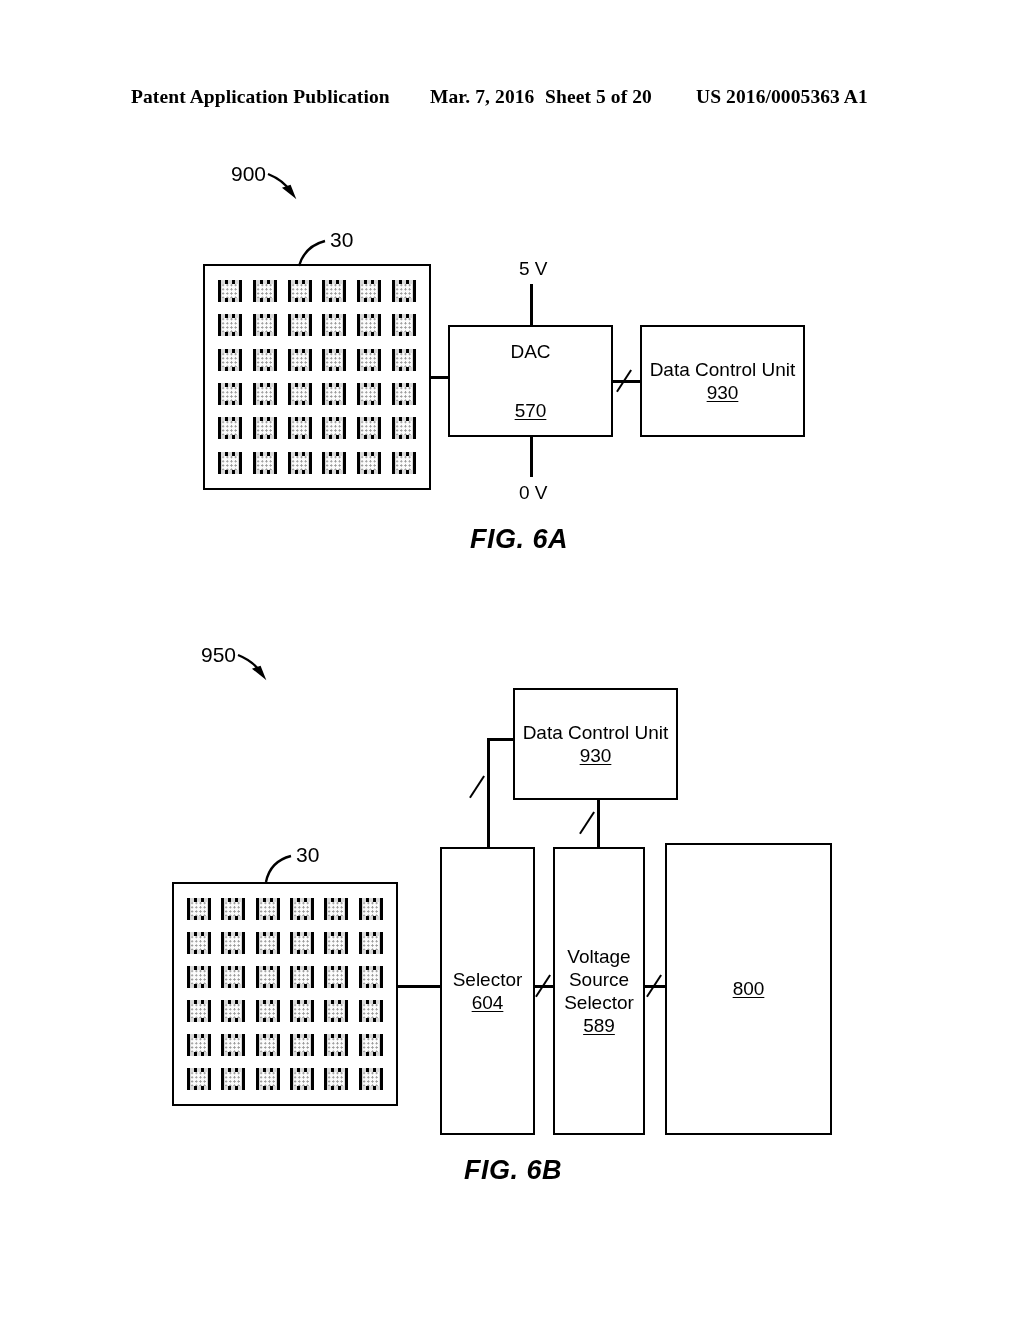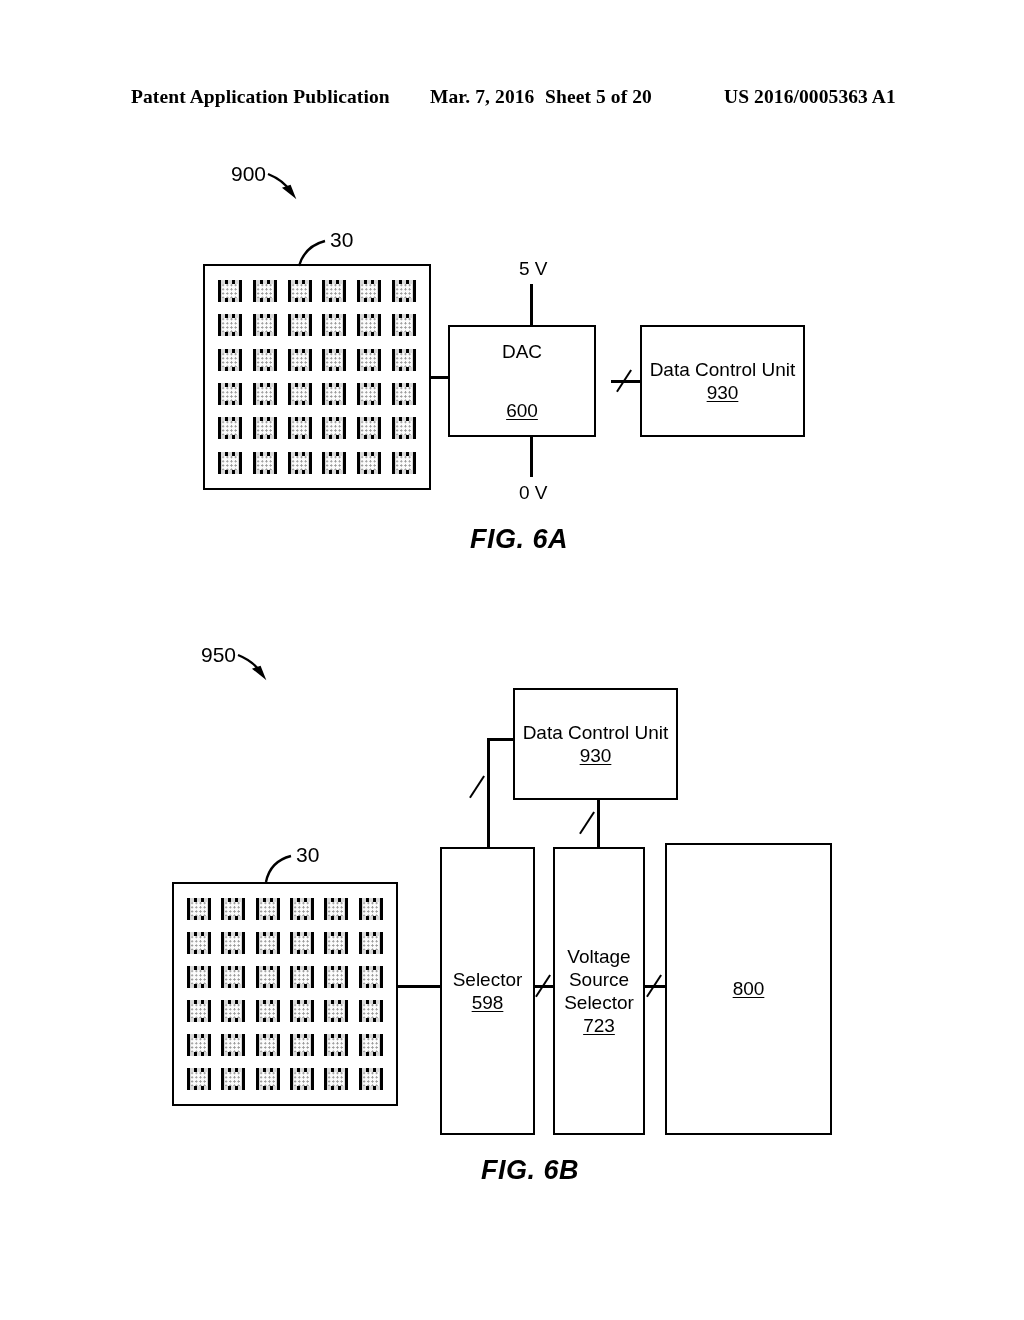"US 2016/0005363 A1" .hd-num { left: 724px -> 696px }
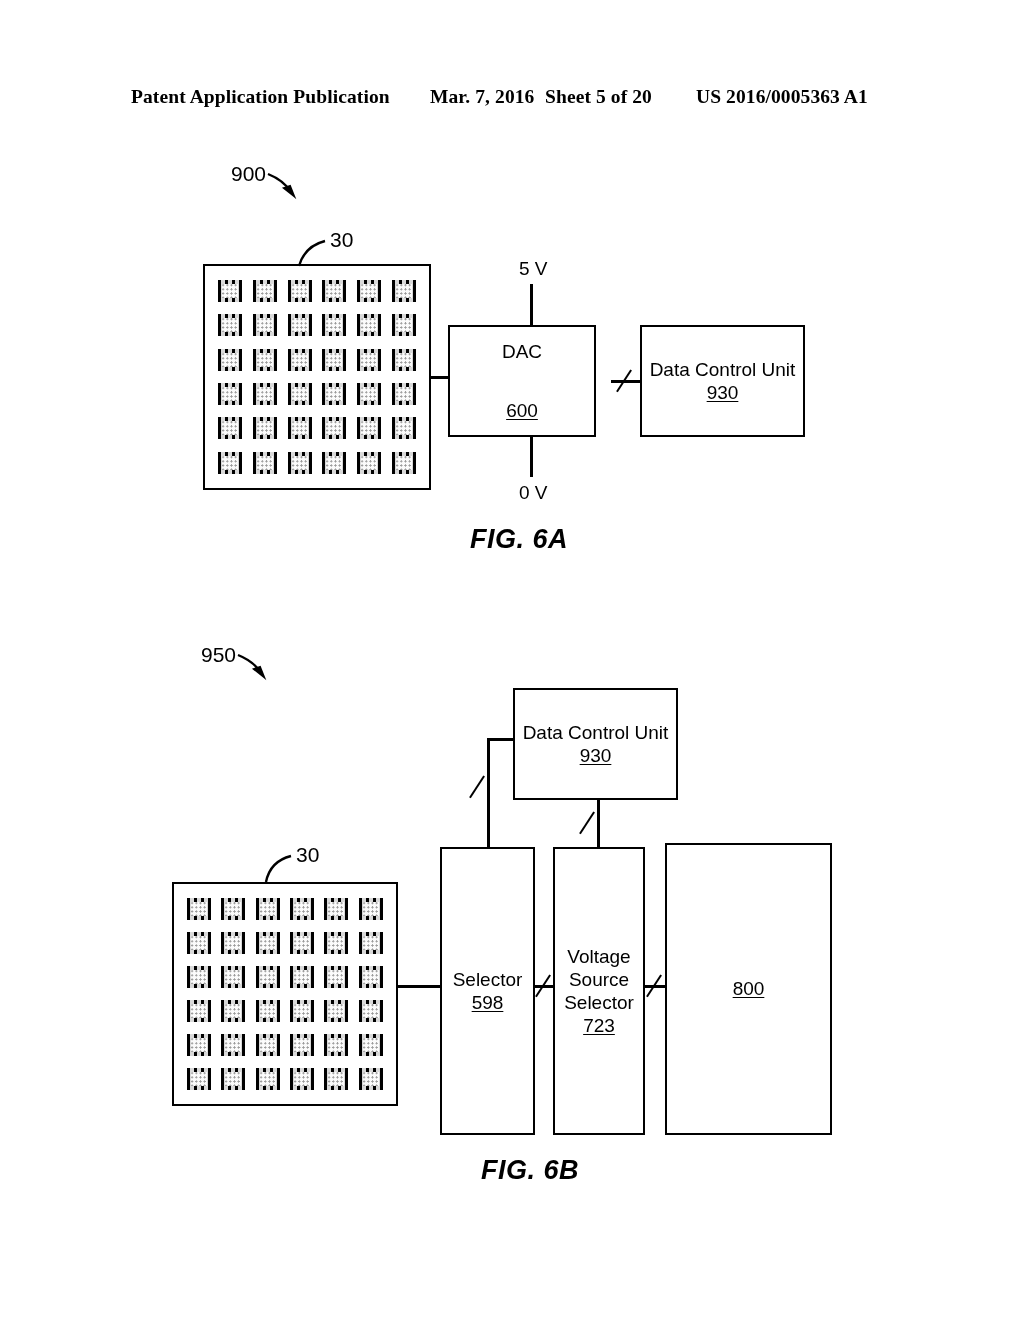"DAC" div.box { width: 148px -> 165px }
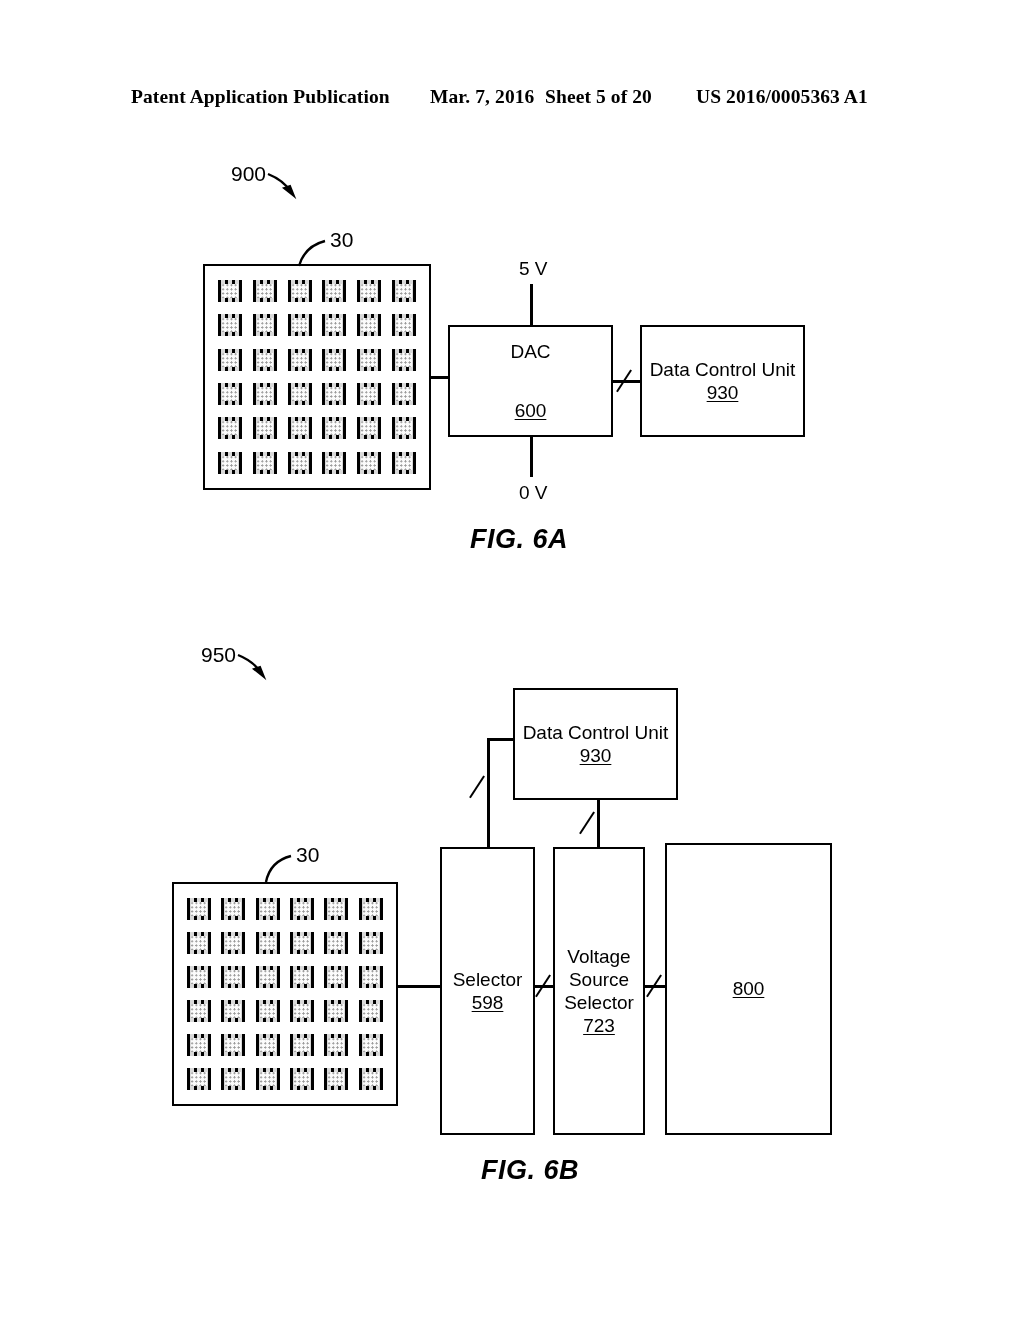"600" div.ref { text: 600 -> 570 }
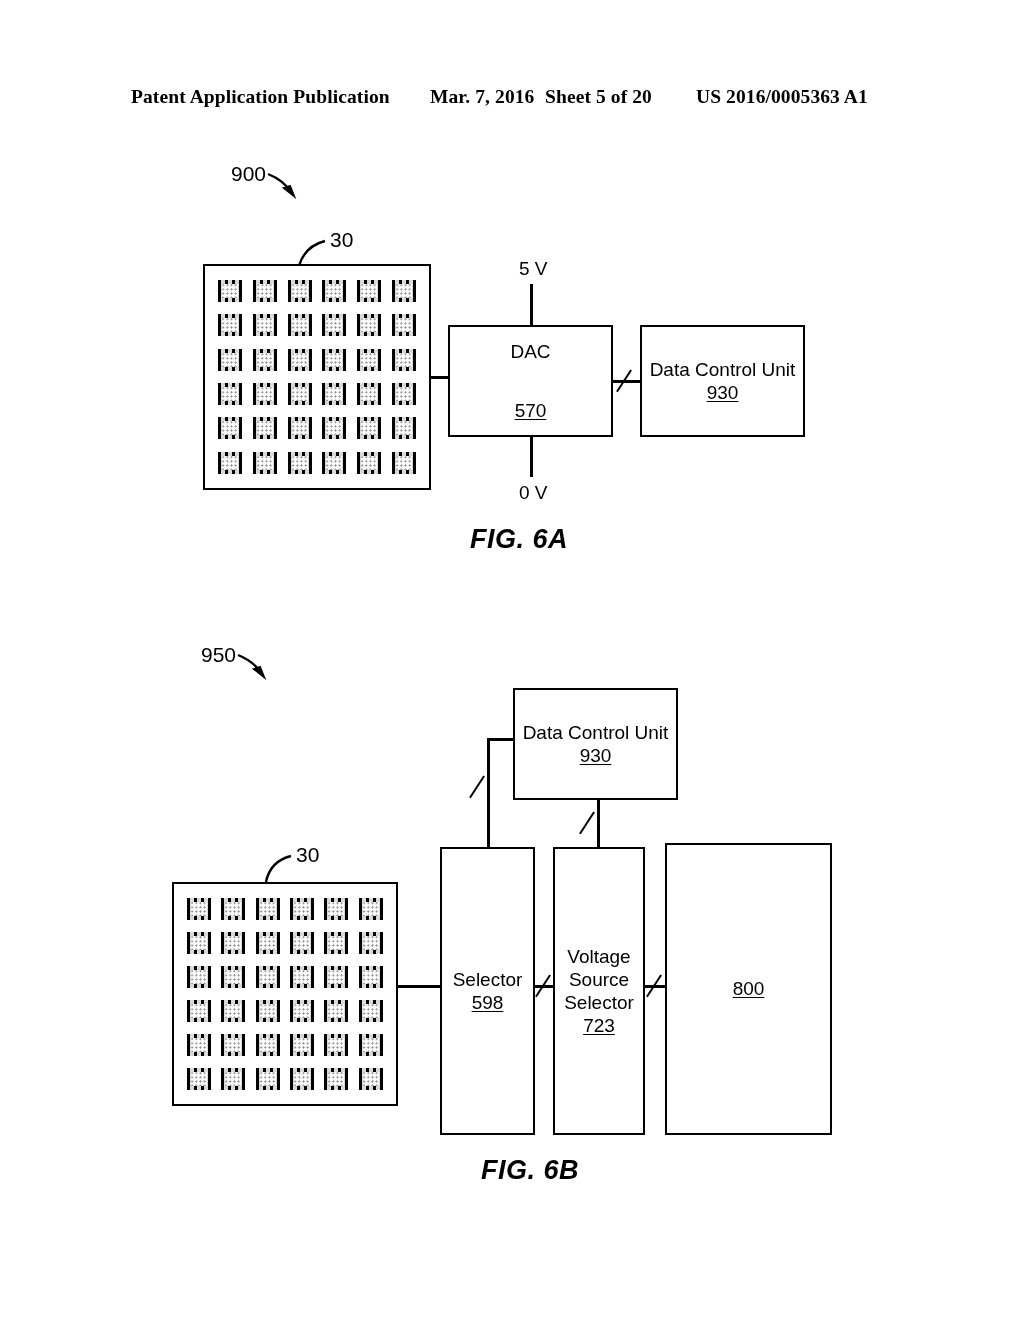"598" div.ref { text: 598 -> 604 }
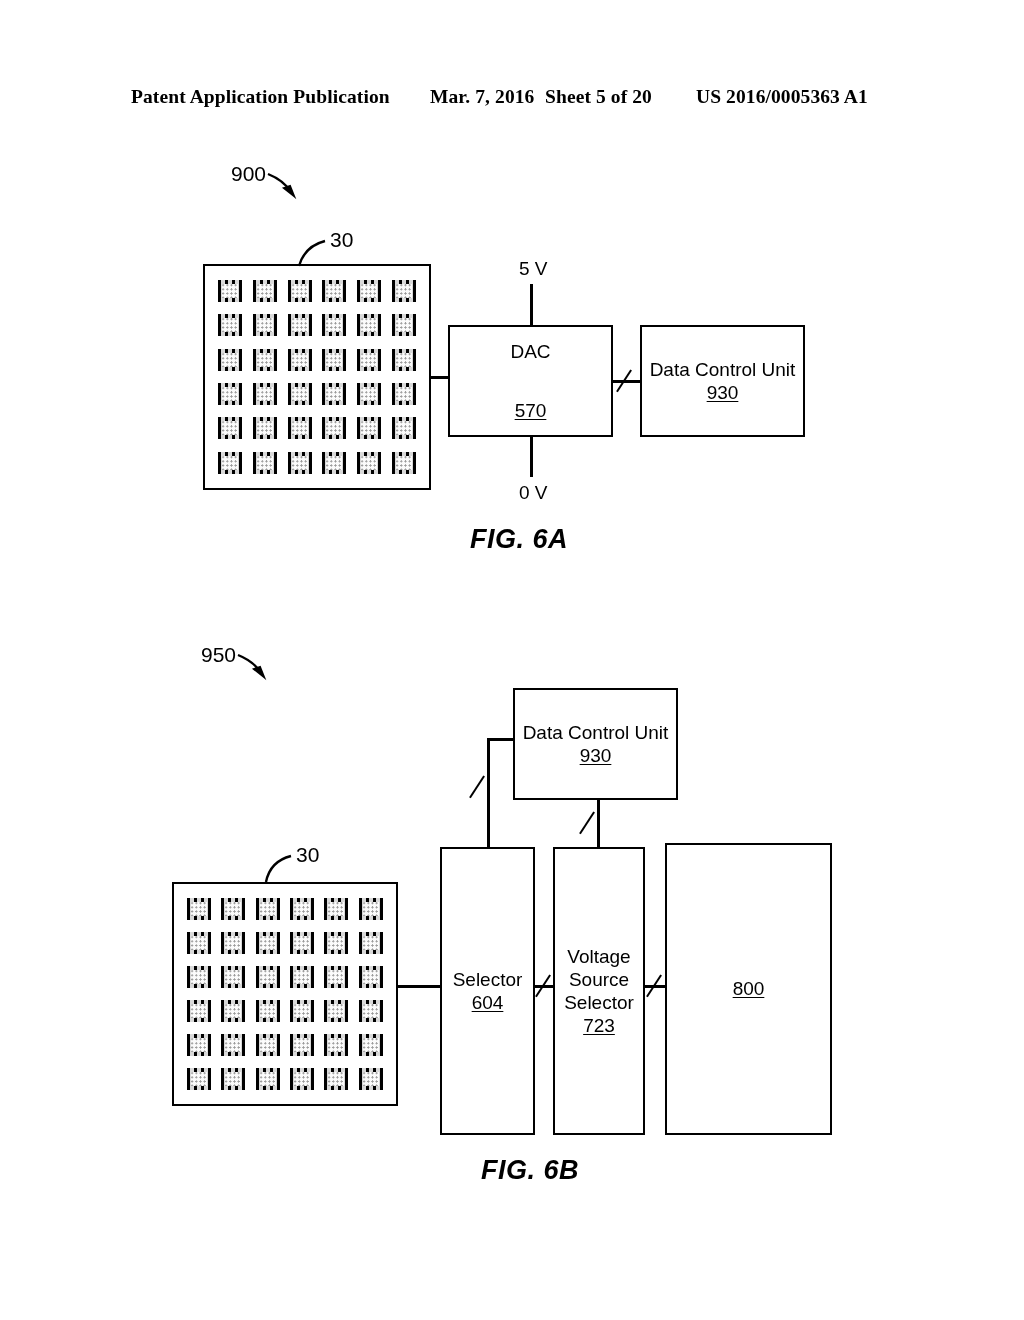"723" div.ref { text: 723 -> 589 }
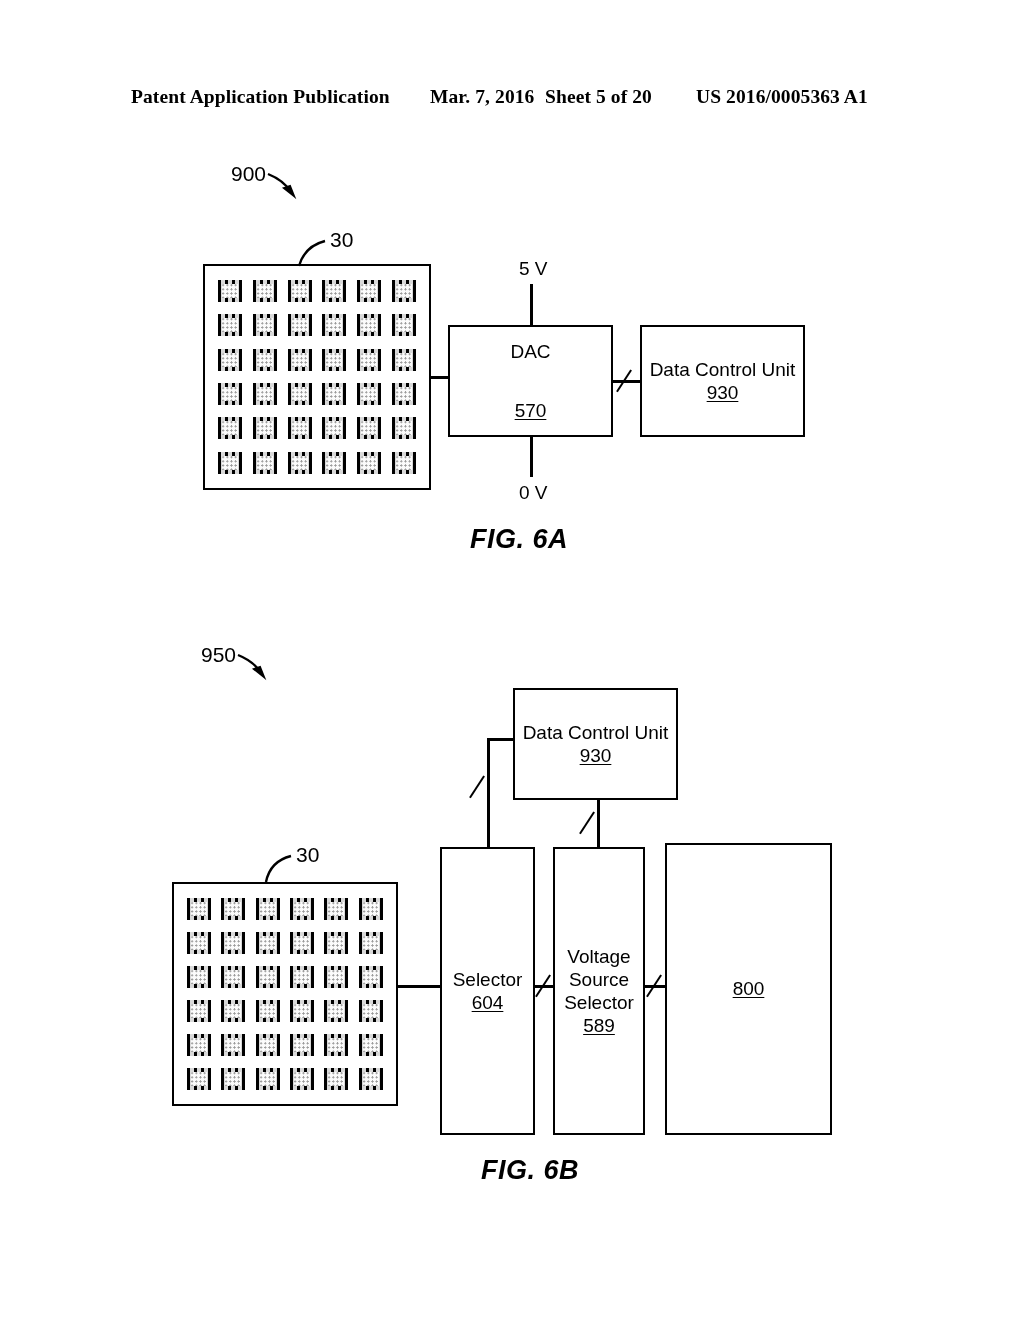"FIG. 6B" div.caption { left: 481px -> 464px }
